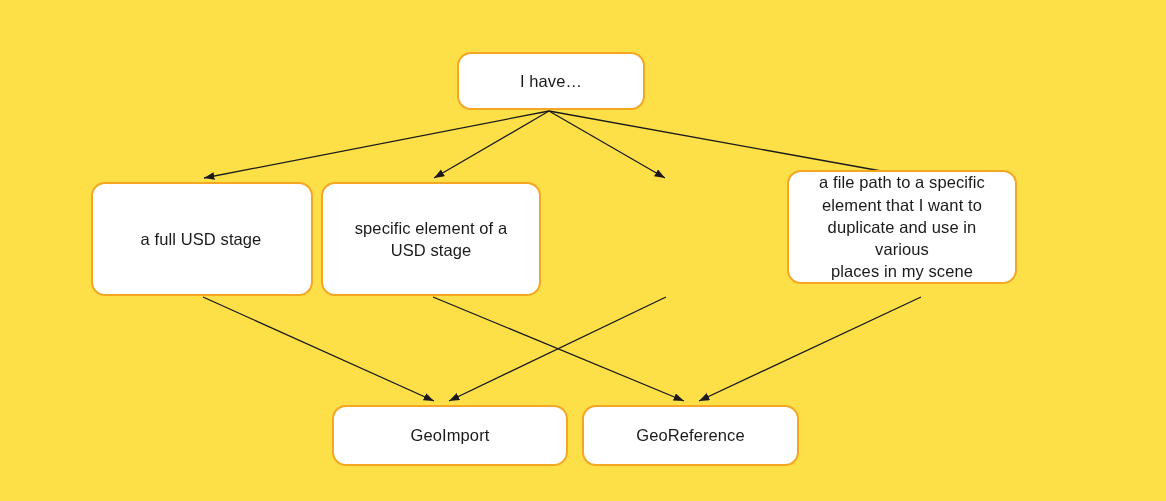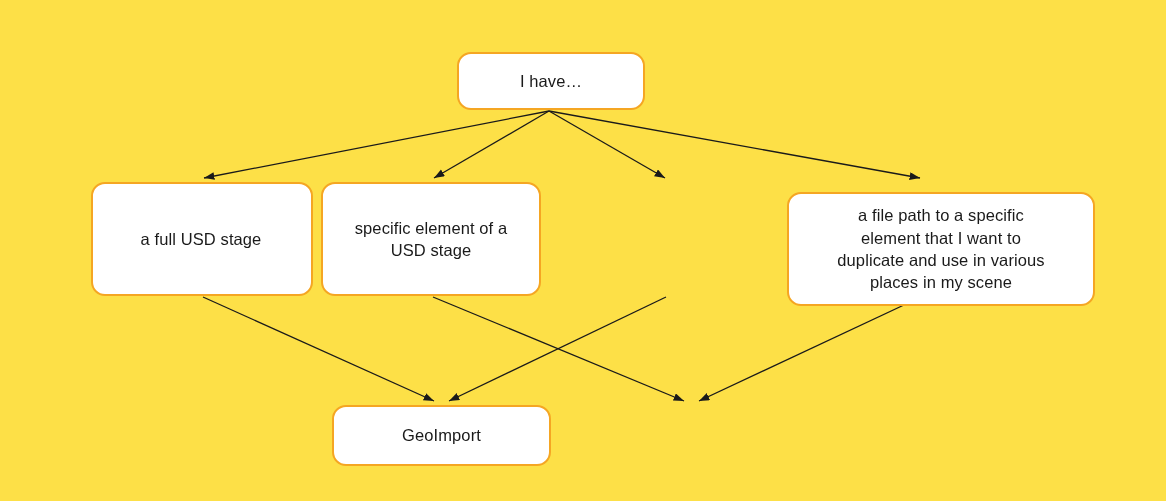"a file path to a" .node-opt4 { top: 192px -> 170px; width: 308px -> 230px }
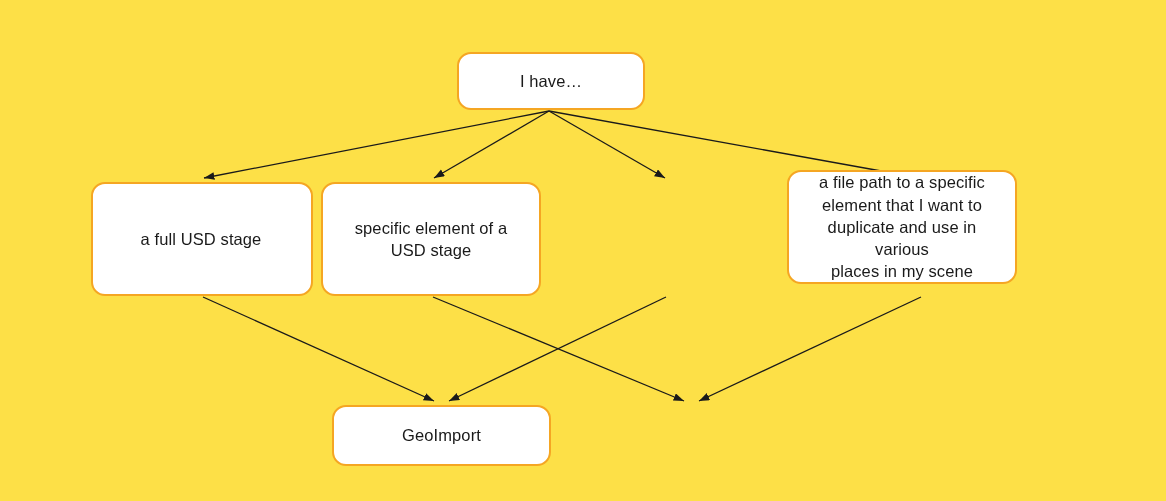"GeoImport" .node-result1 { width: 219px -> 236px }
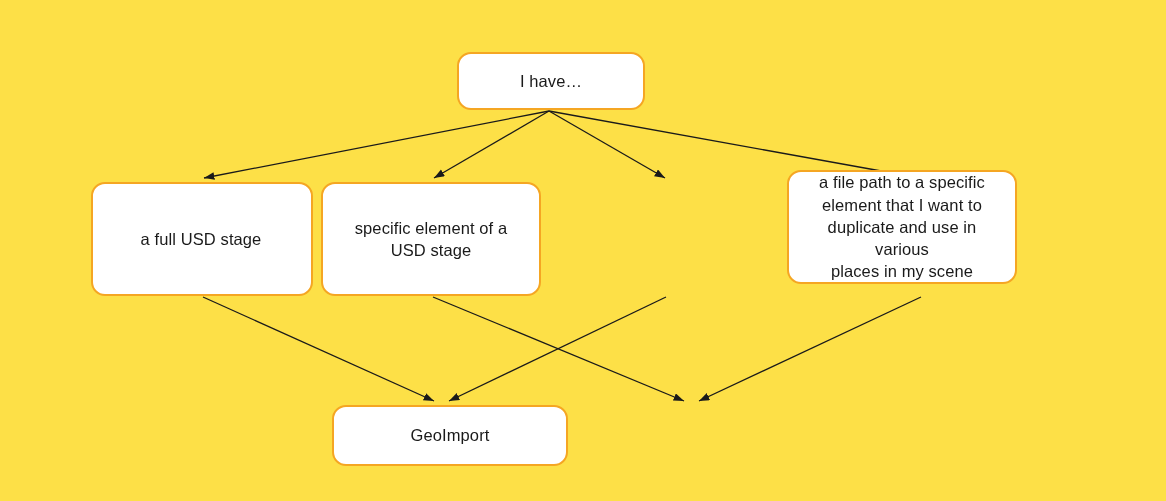"GeoReference" div.node { html: none -> <div> <span>GeoReference</span> </div> }
